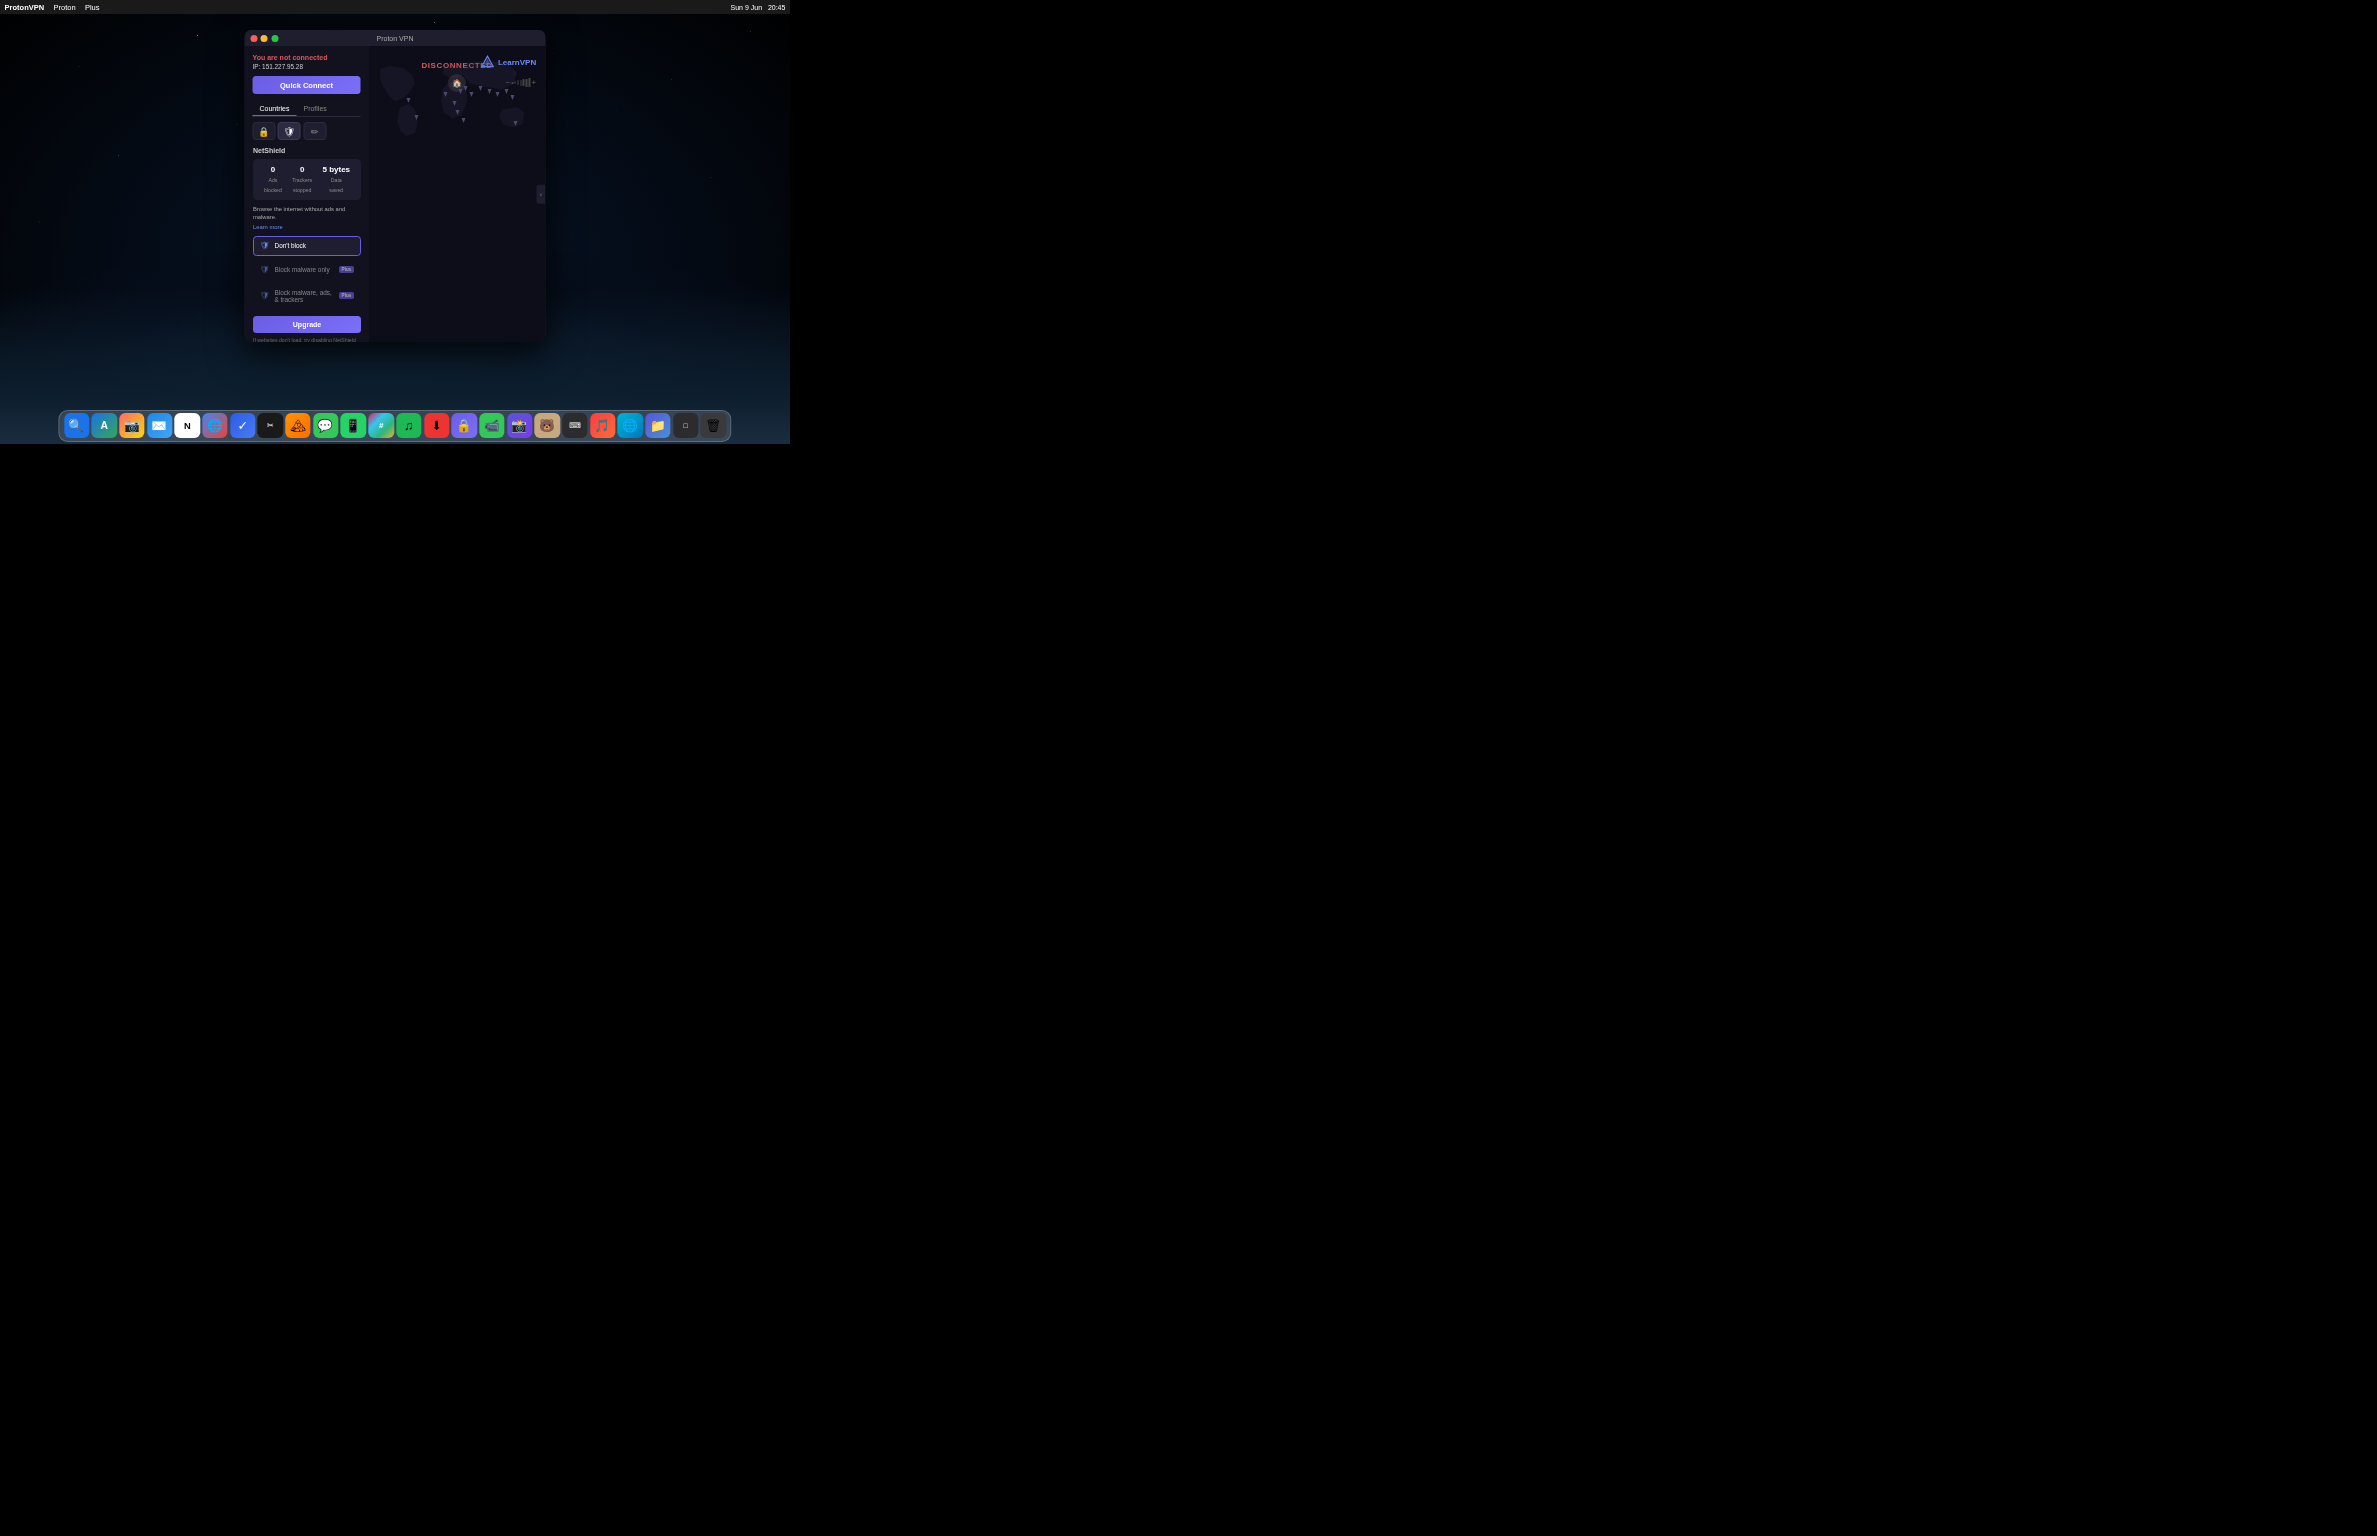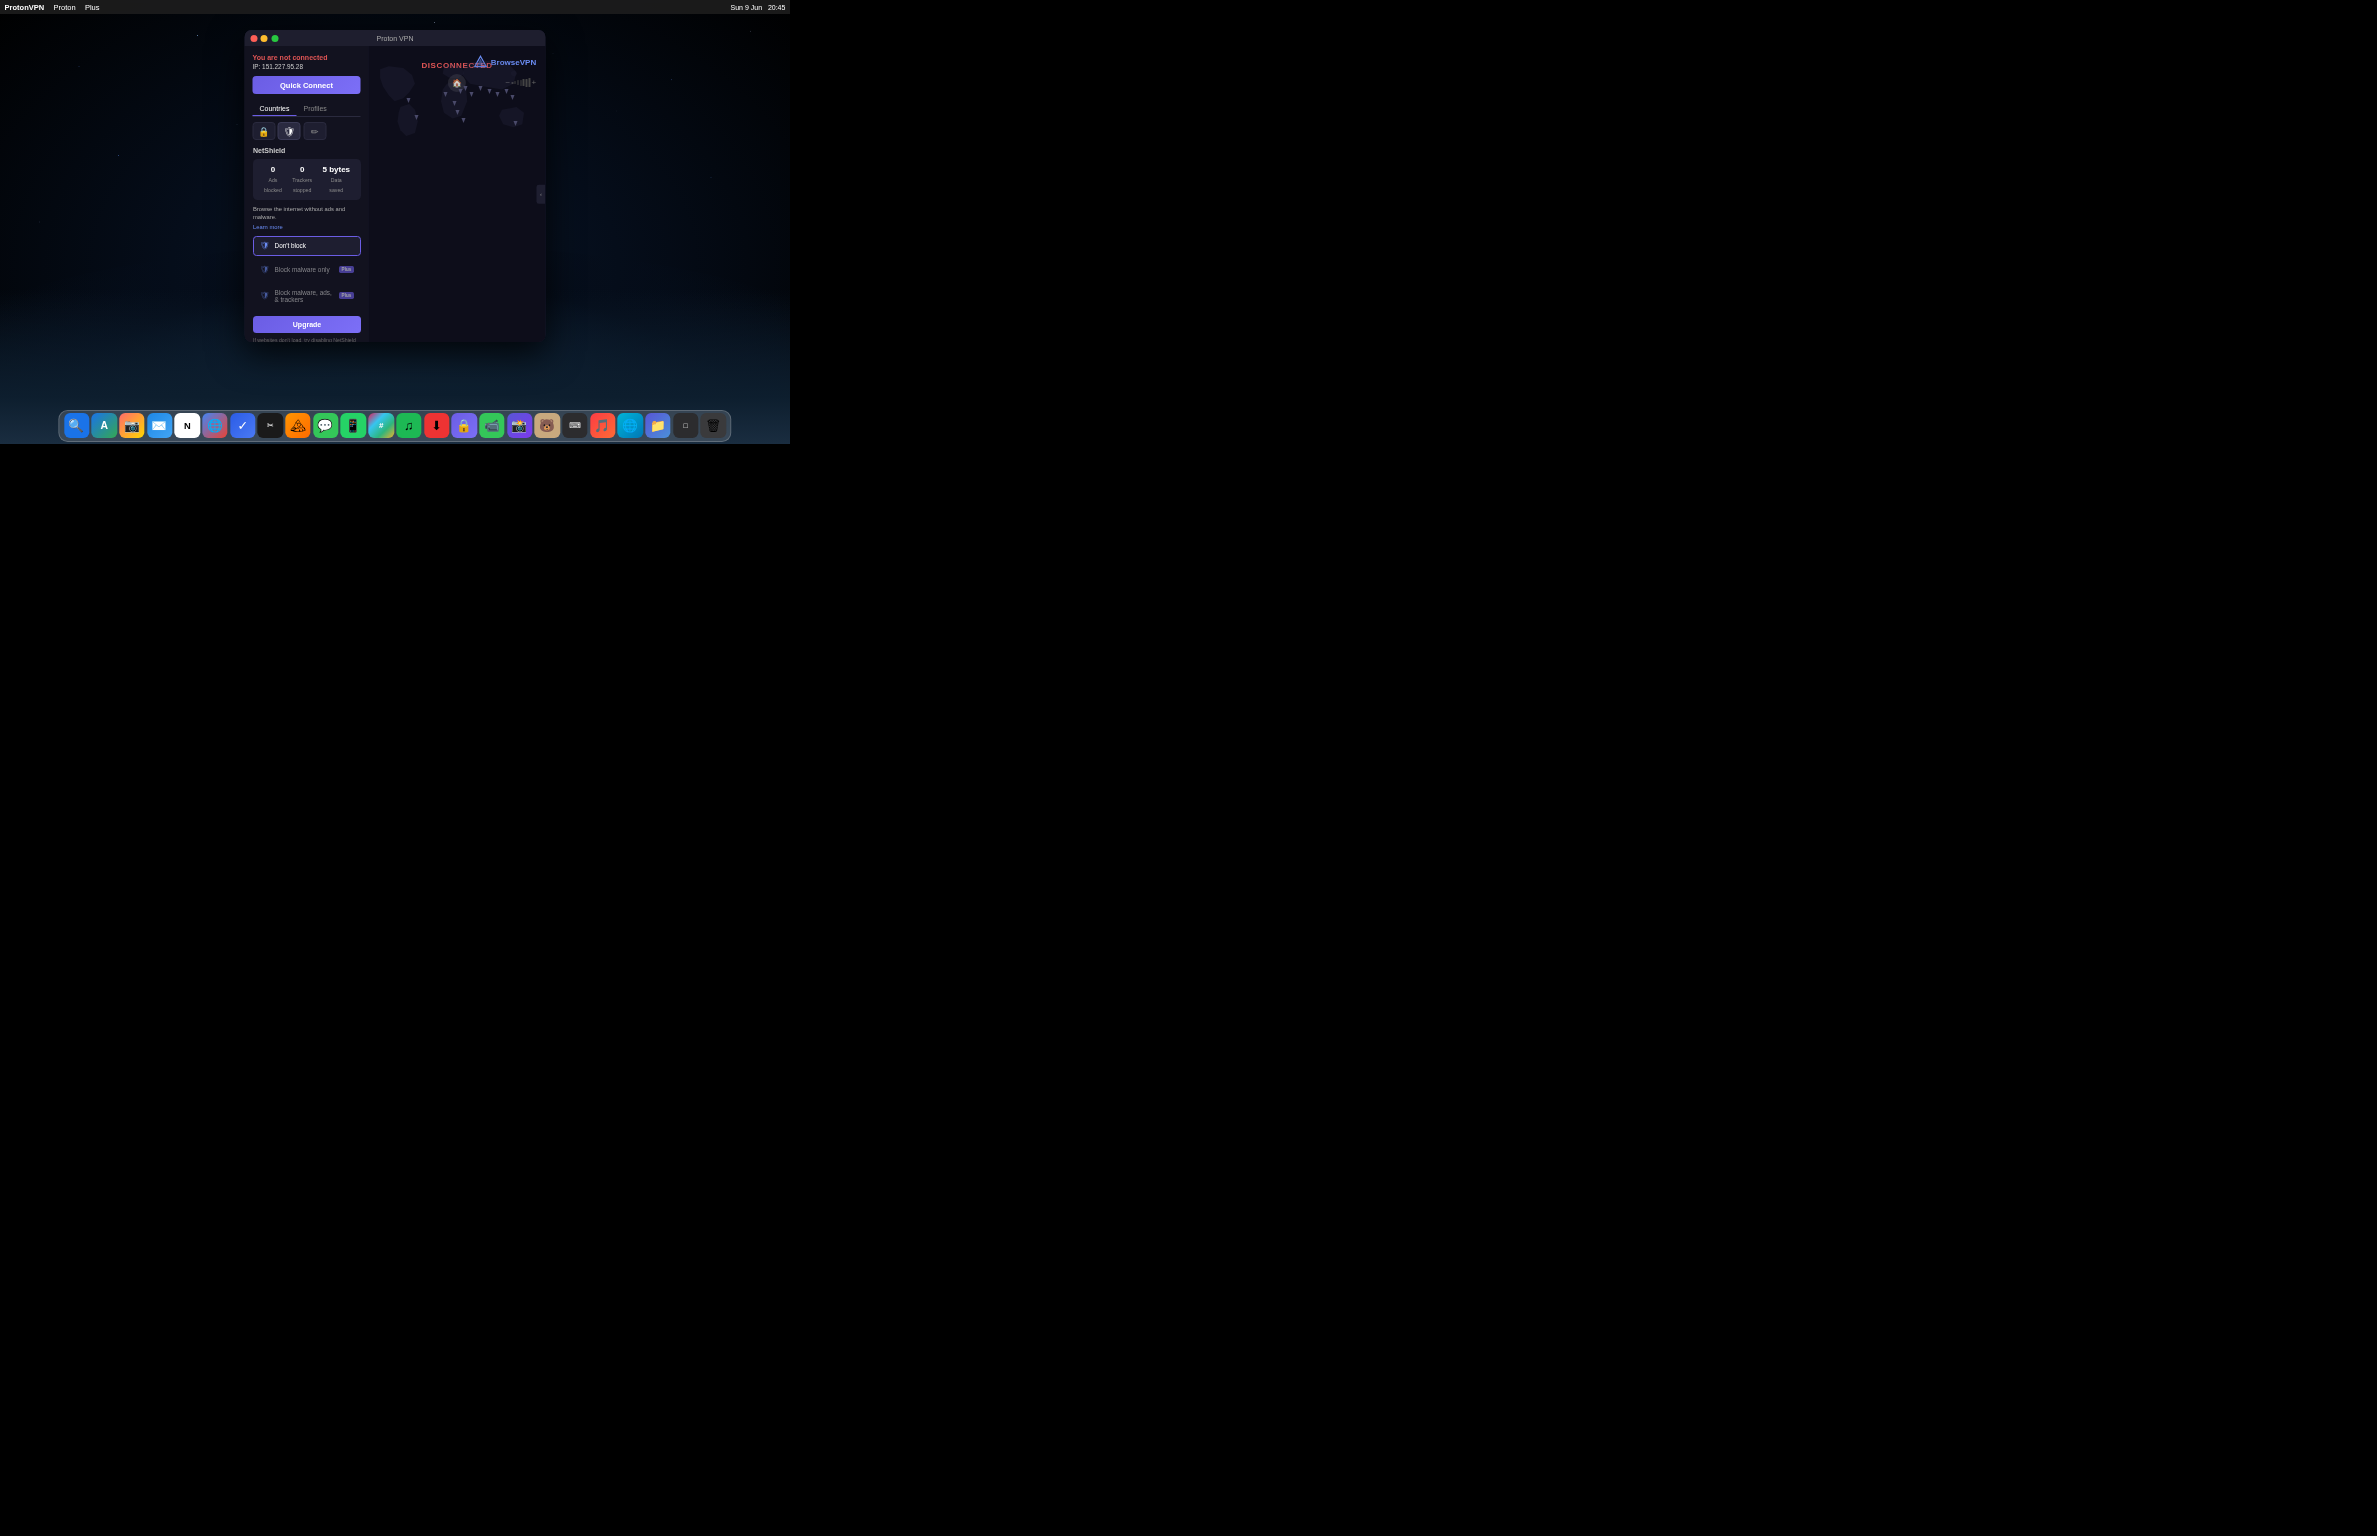"Browse" span { text: Browse -> Learn }
